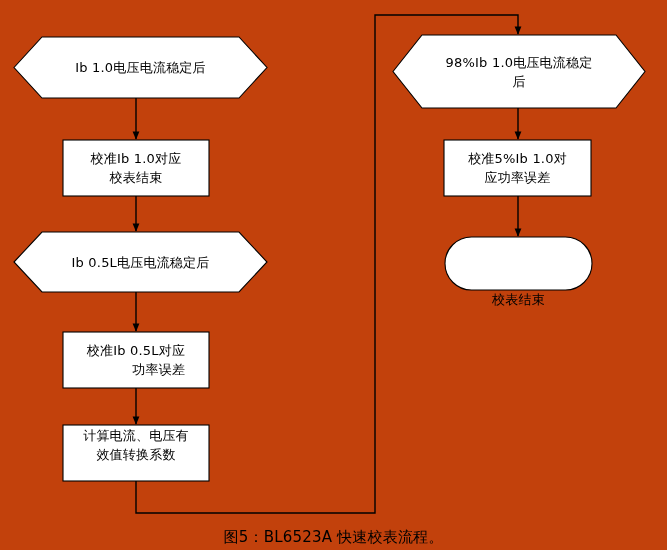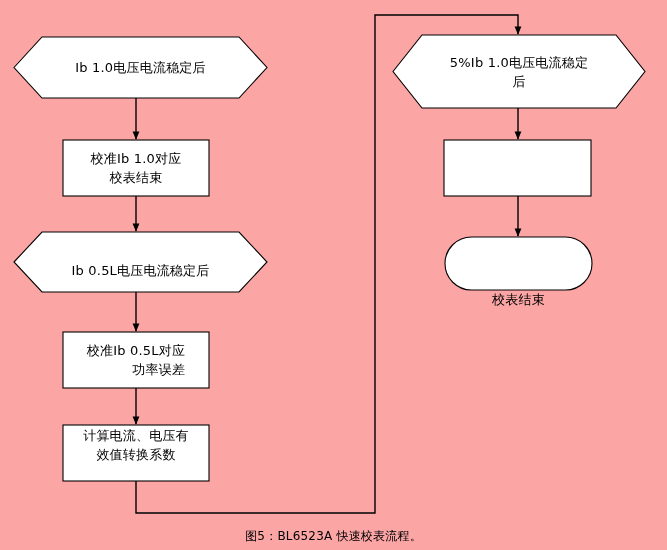"Ib 1.0电压电流稳定后" #figure-root { background: #fca5a5 -> #c2410c }
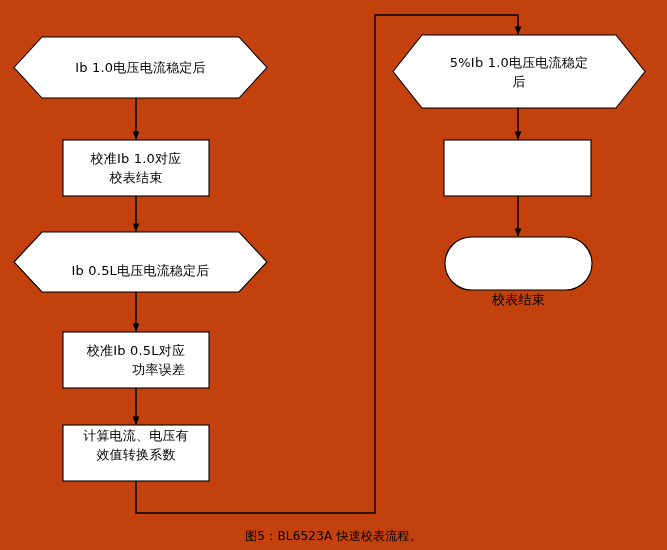"5%Ib 1.0电压电流稳定" div.node-label { text: 5%Ib -> 98%Ib }
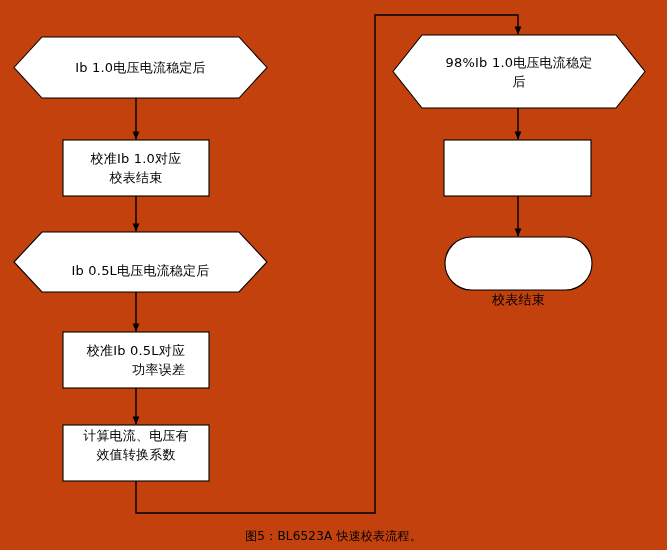"校准5%Ib 1.0对" div.node-label { html: none -> <div>校准5%Ib 1.0对 应功率误差</div> }
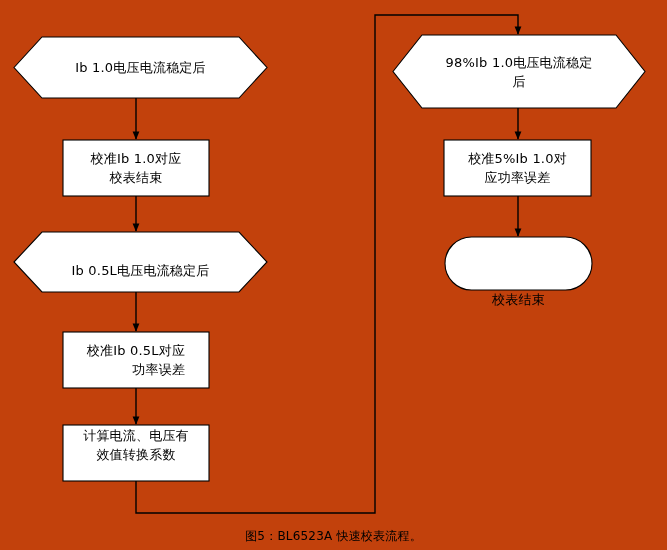"Ib 0.5L电压电流稳定后" div.node-label { top: 240px -> 232px }
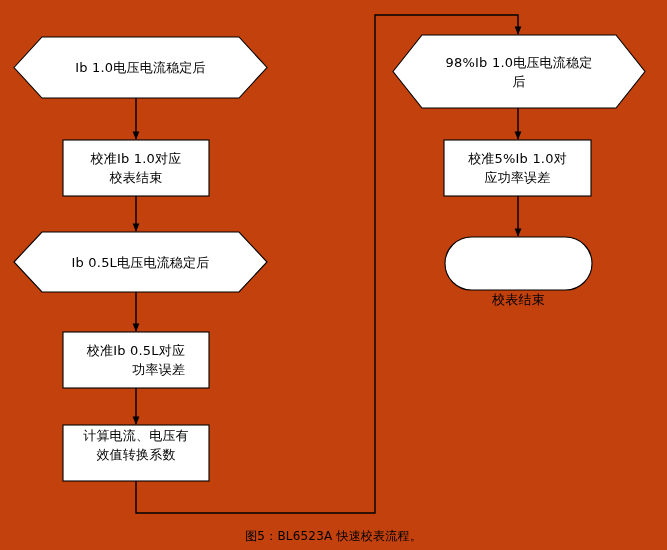"图5：BL6523A 快速校表流程。" #caption { font-size: 12px -> 15px }
